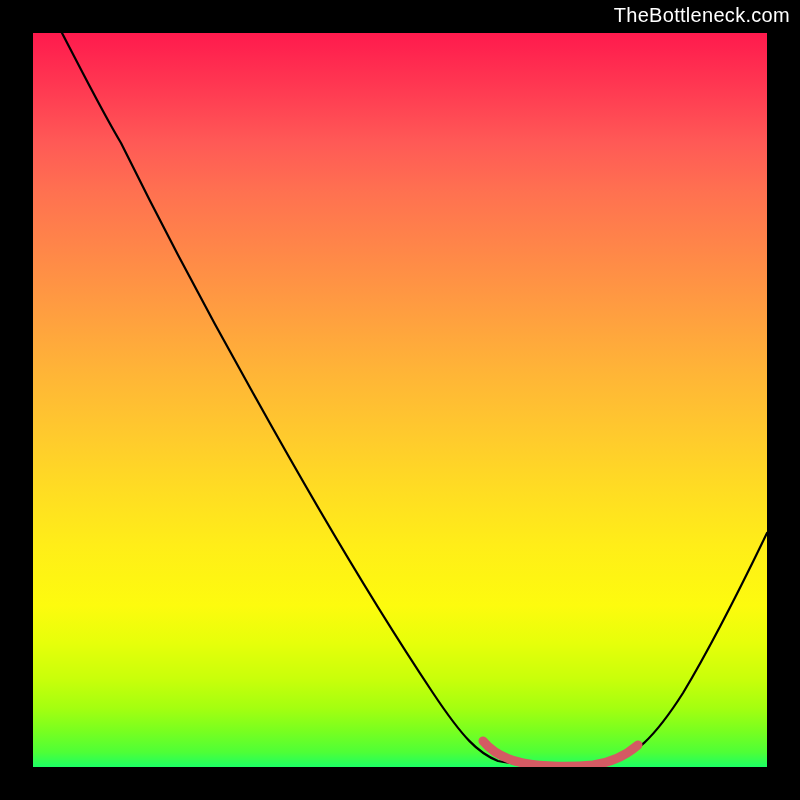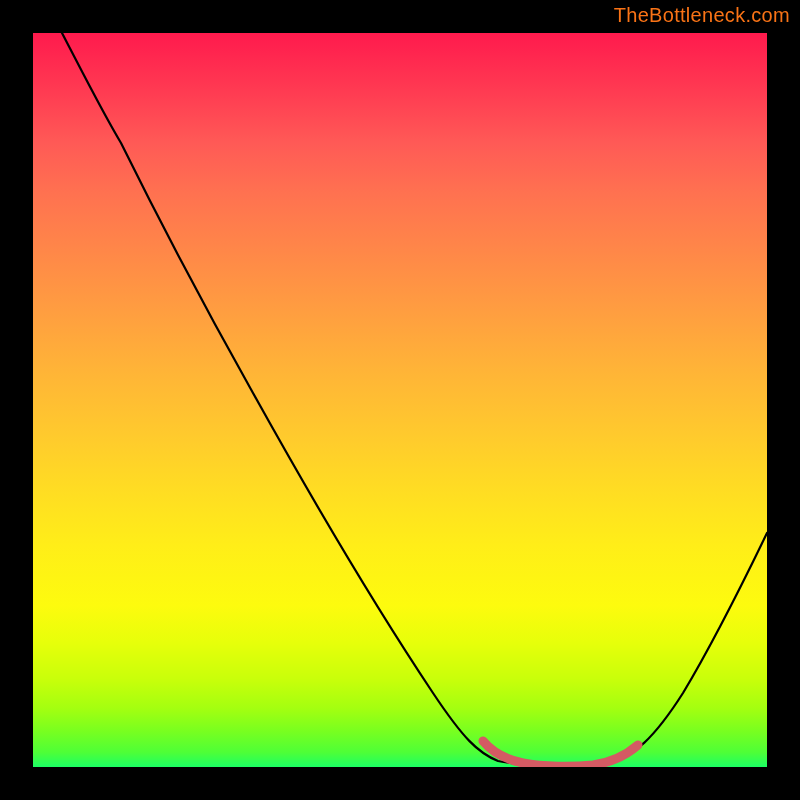"TheBottleneck.com" .watermark { color: #f97316 -> #ffffff }
